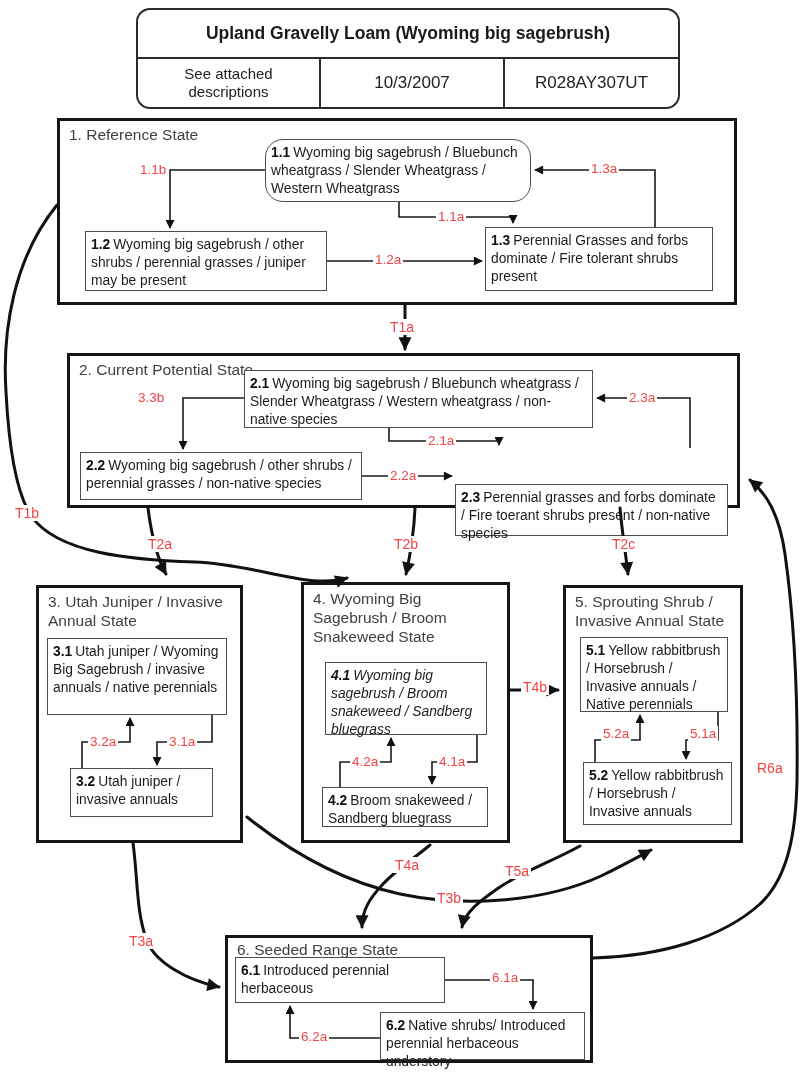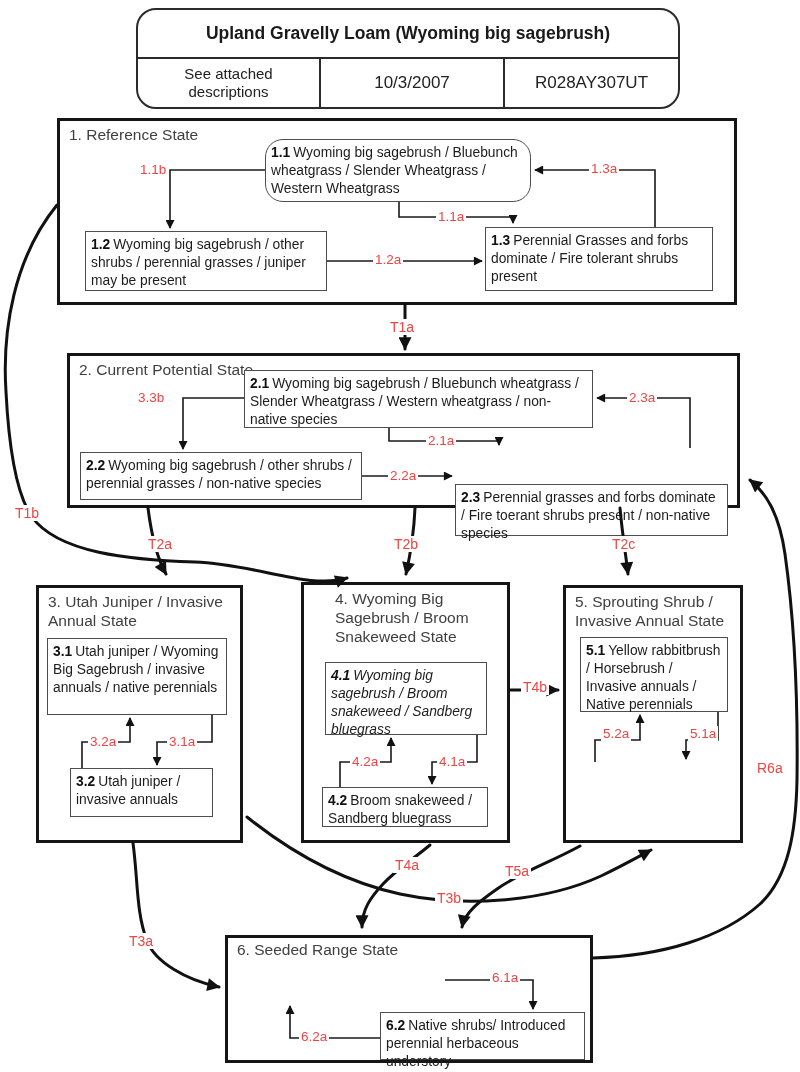"Upland Gravelly Loam (Wyoming big" .hdr { border-radius: 20px -> 14px }
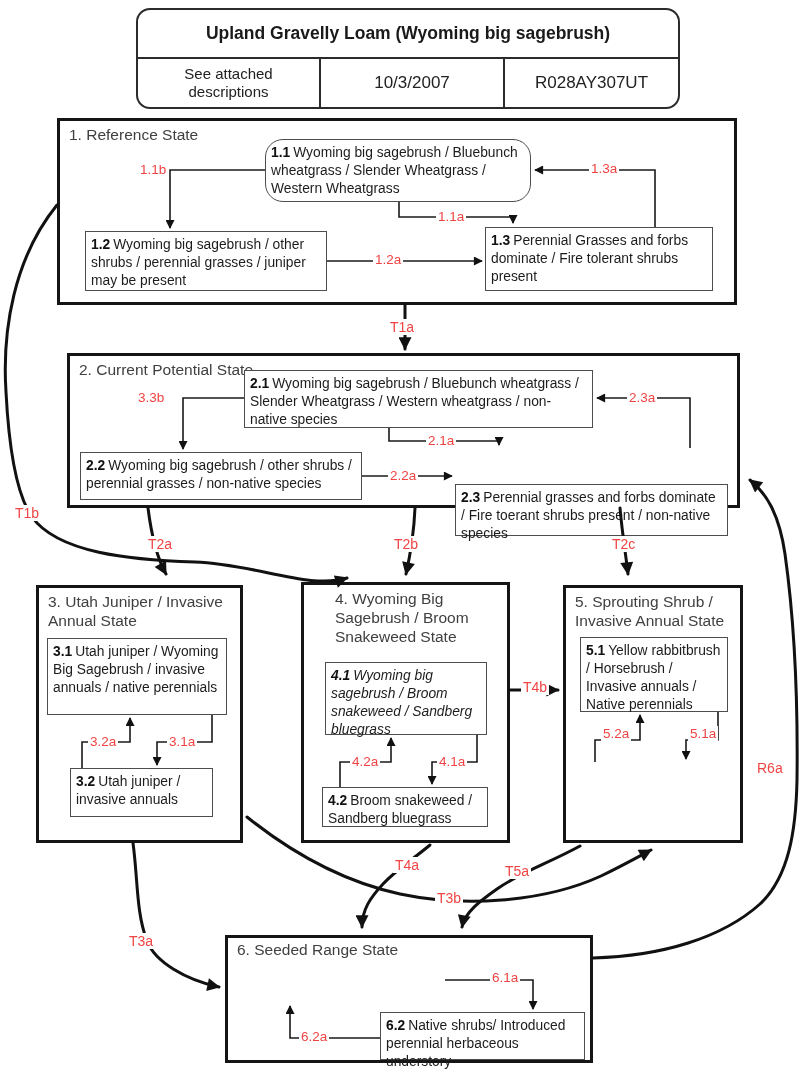"4. Wyoming Big Sagebrush /" div.state-title { margin-left: 22px -> none }
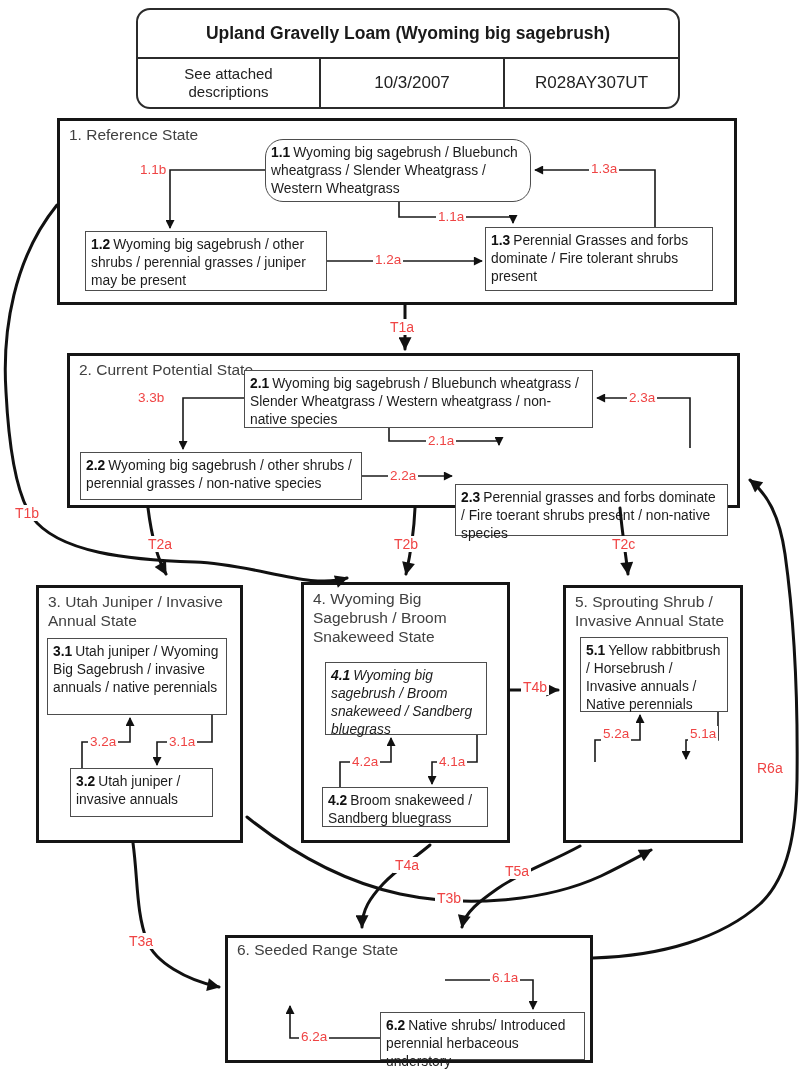"5.2 Yellow rabbitbrush / Horsebrush" div.community { html: none -> <div> <b>5.2</b><span>Yellow rabbitbrush / Horsebrush / Invasive annuals</span> </div> }
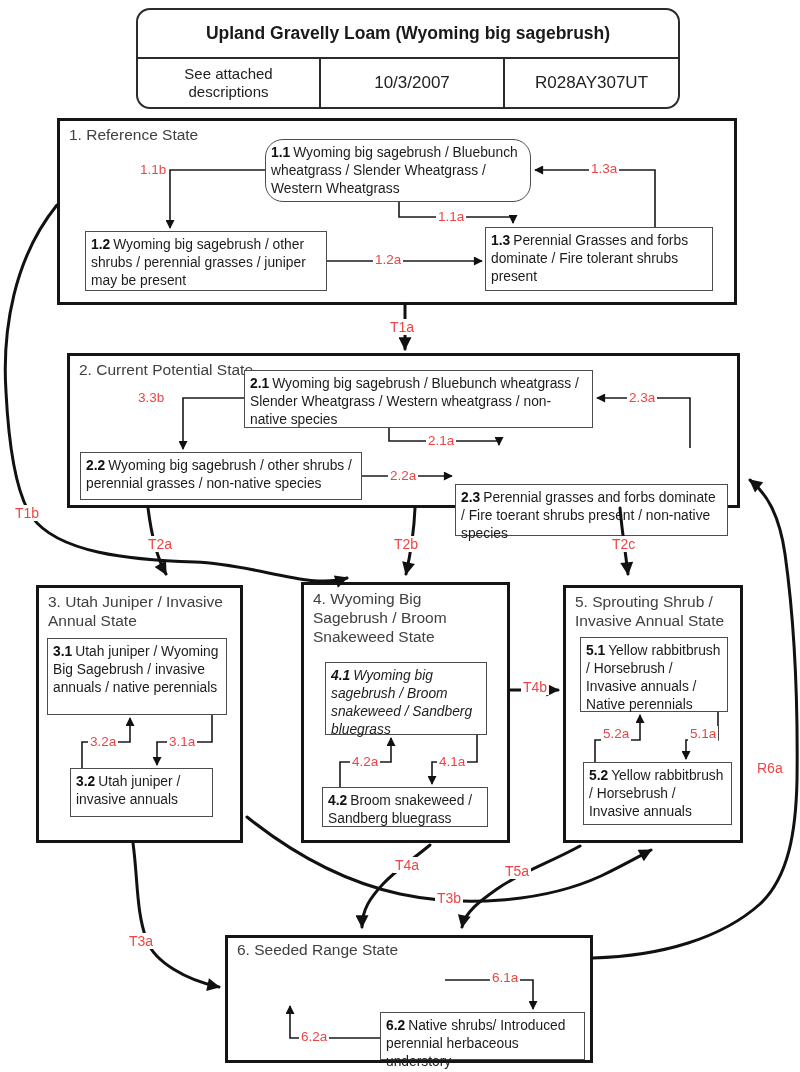"6.1 Introduced perennial herbaceous" div.community { html: none -> <div> <b>6.1</b><span>Introduced perennial herbaceous</span> </div> }
